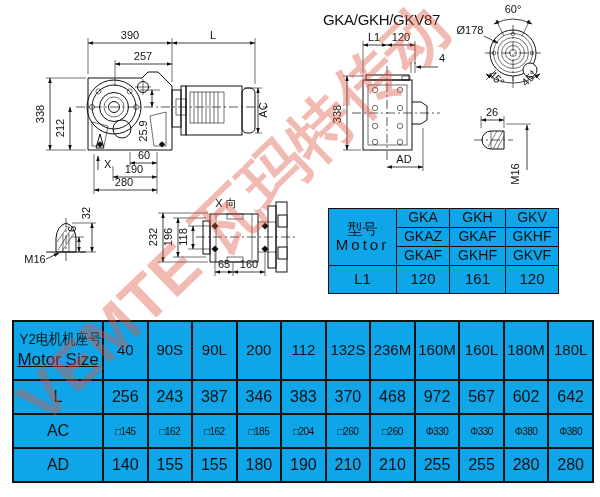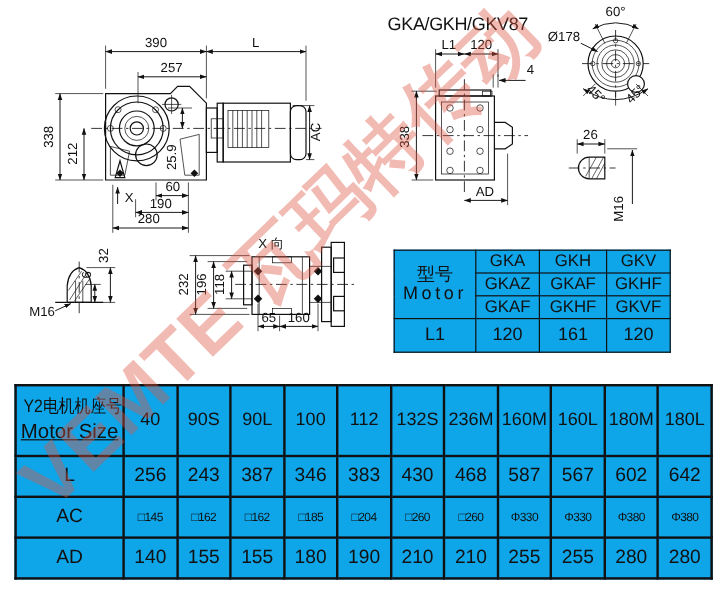"100" td.hd { text: 100 -> 200 }
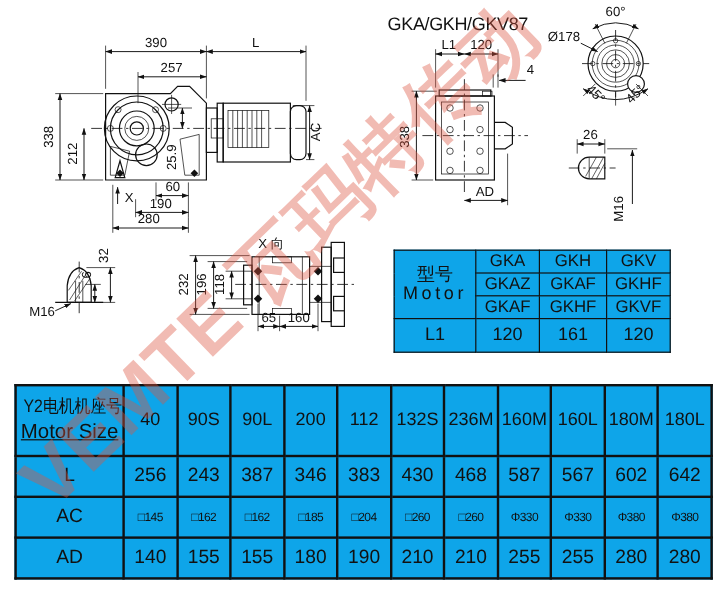"430" td { text: 430 -> 370 }
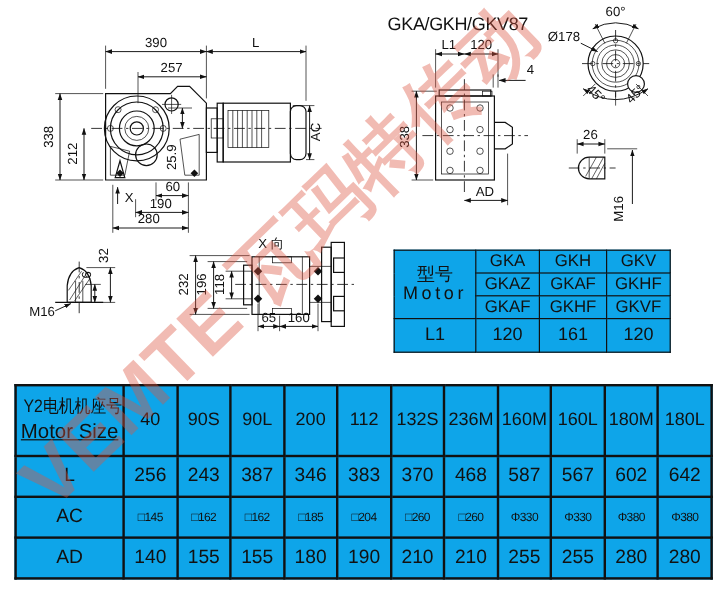"587" td { text: 587 -> 972 }
